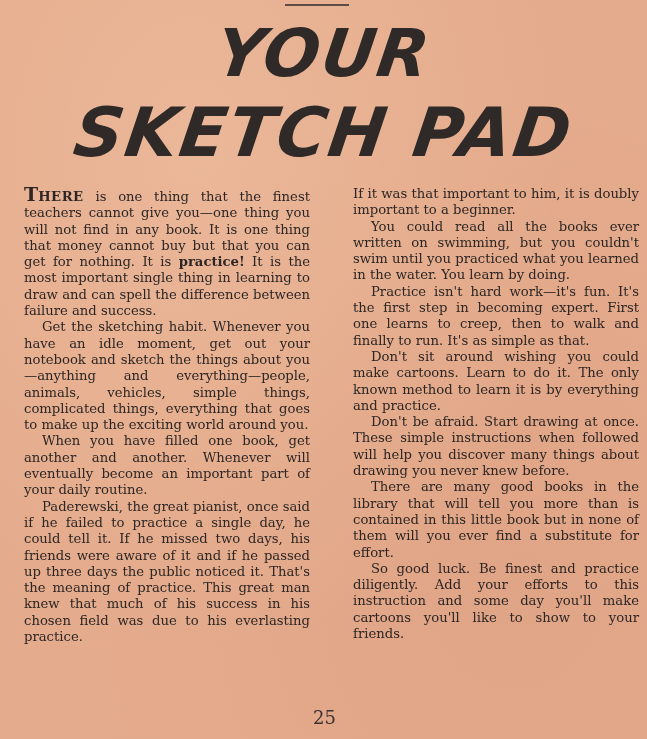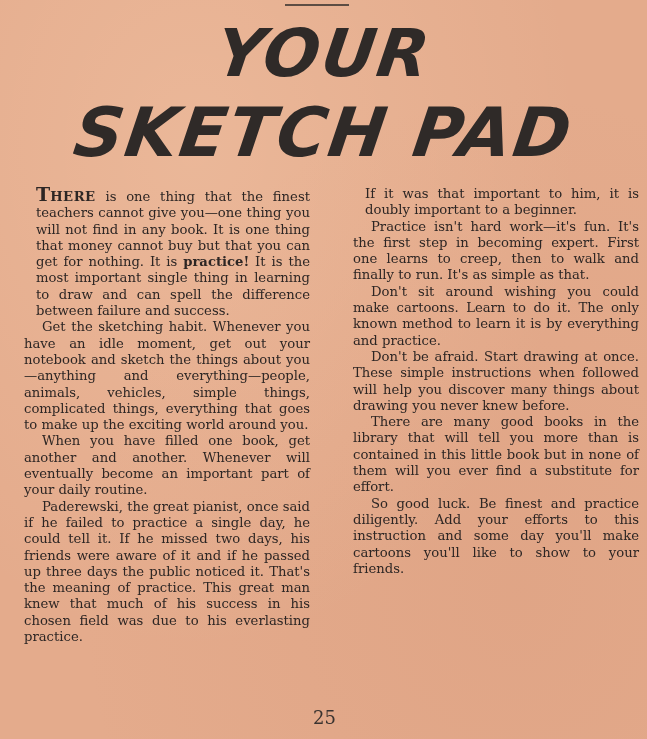"THERE is one thing that" .col p.noindent { margin-left: 12px -> none }
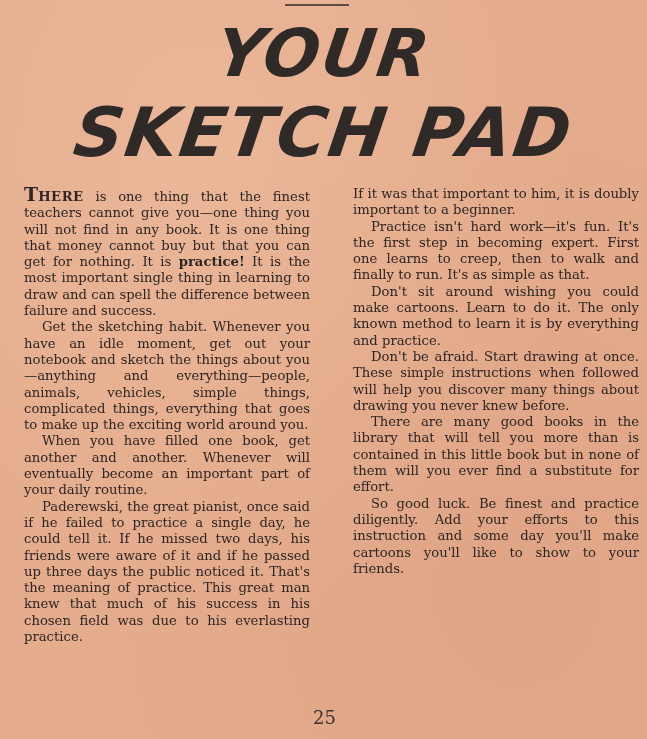"You could read all the" p { html: none -> <p>You could read all the books ever written on swimming, but you couldn't swim until you practiced what you learned in the water. You learn by doing.</p> }
